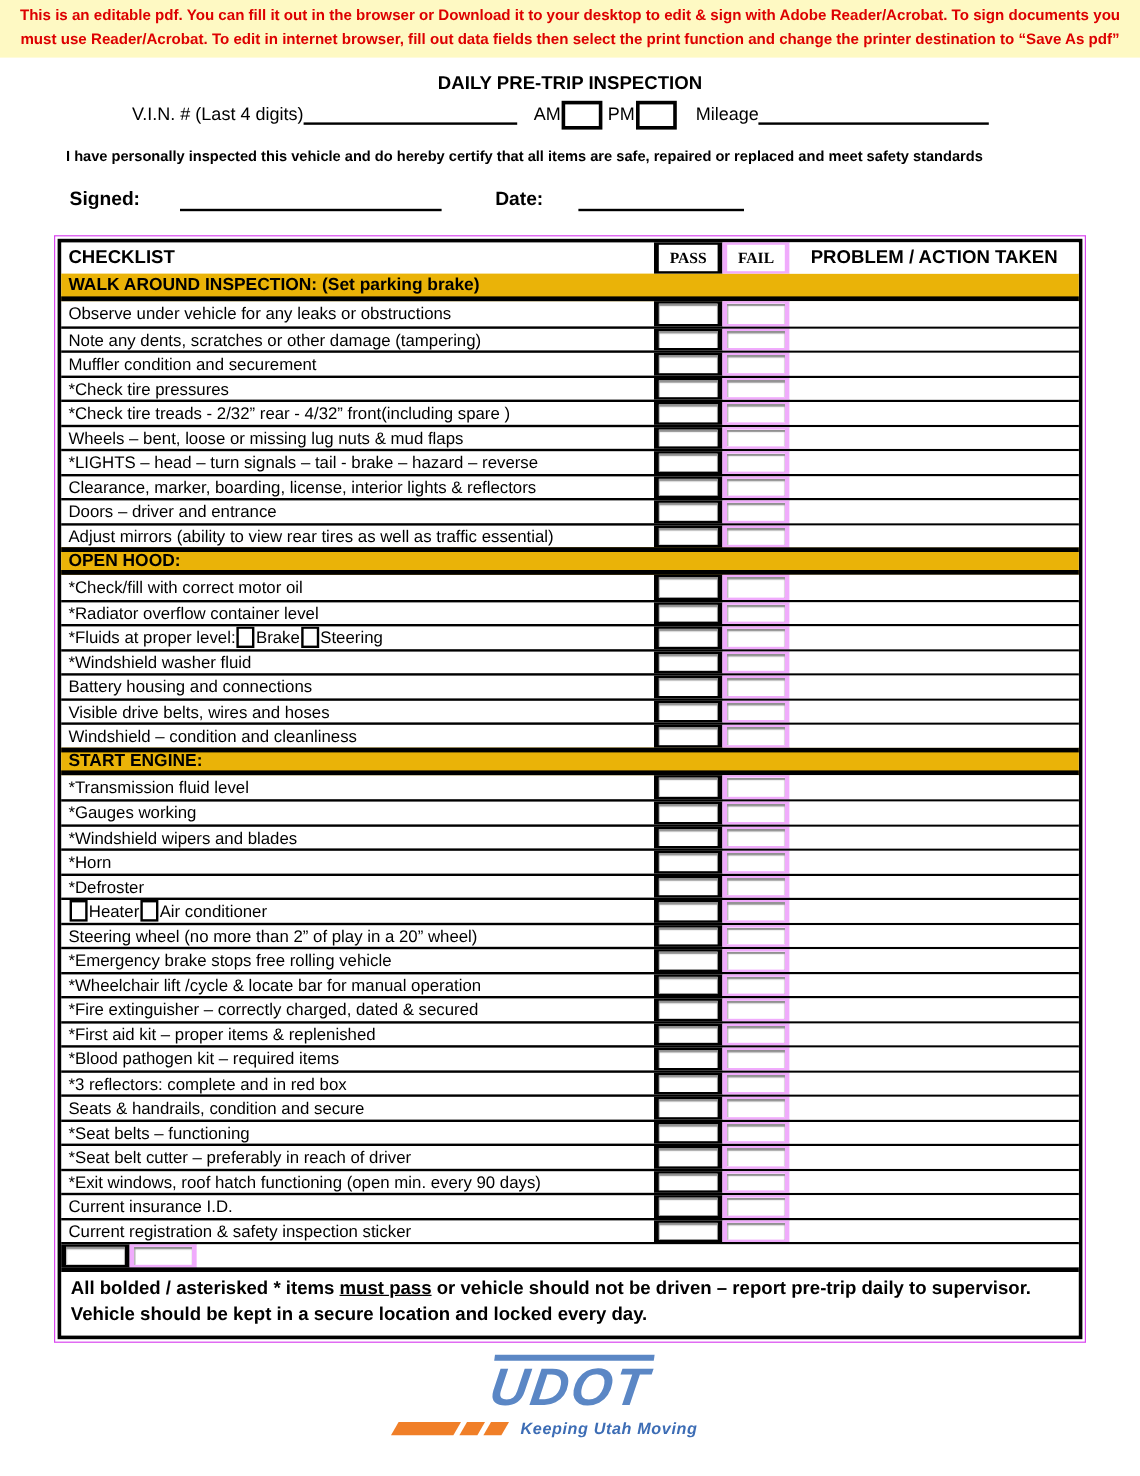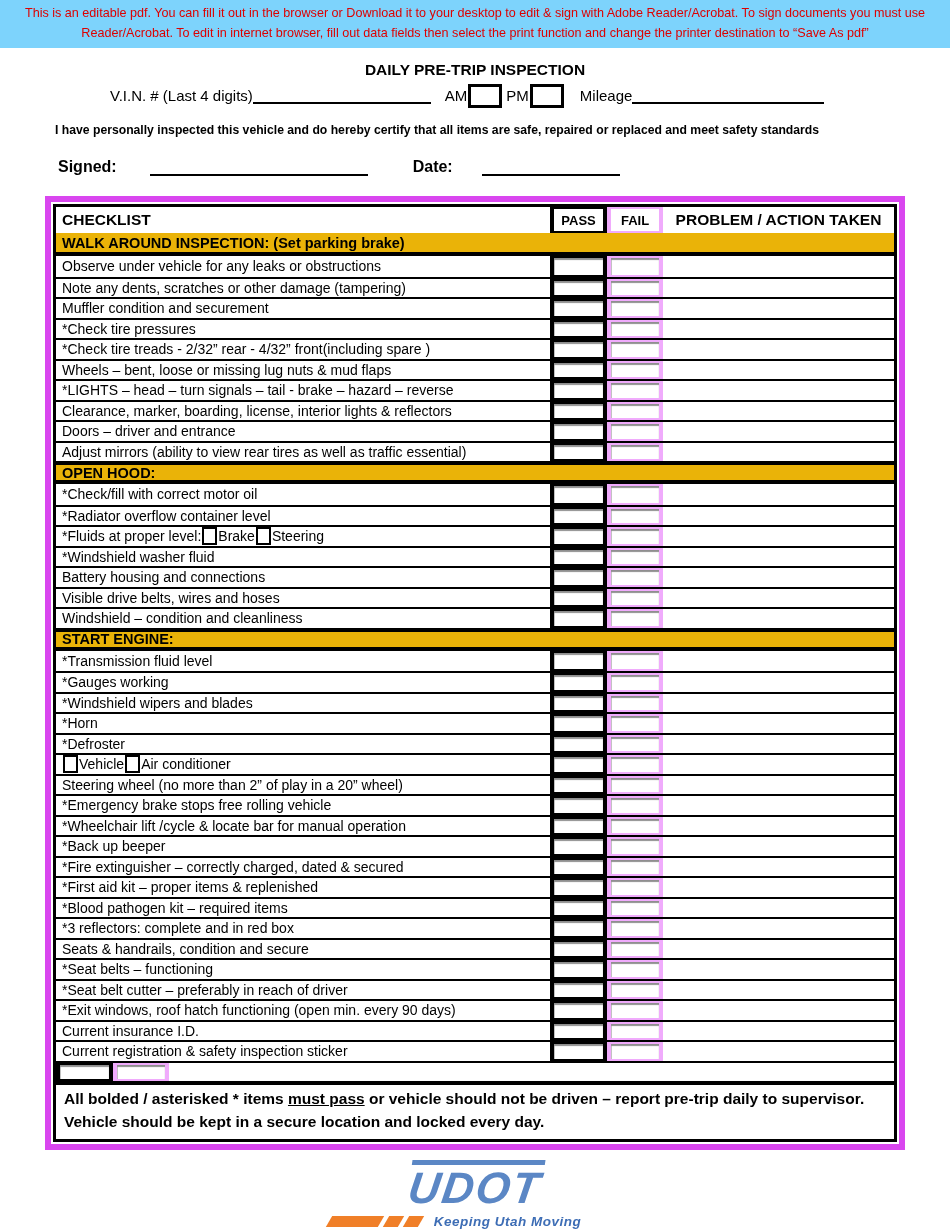"This is an editable pdf." .banner { background: #7dd3fc -> #fef9c3; font-weight: normal -> bold }
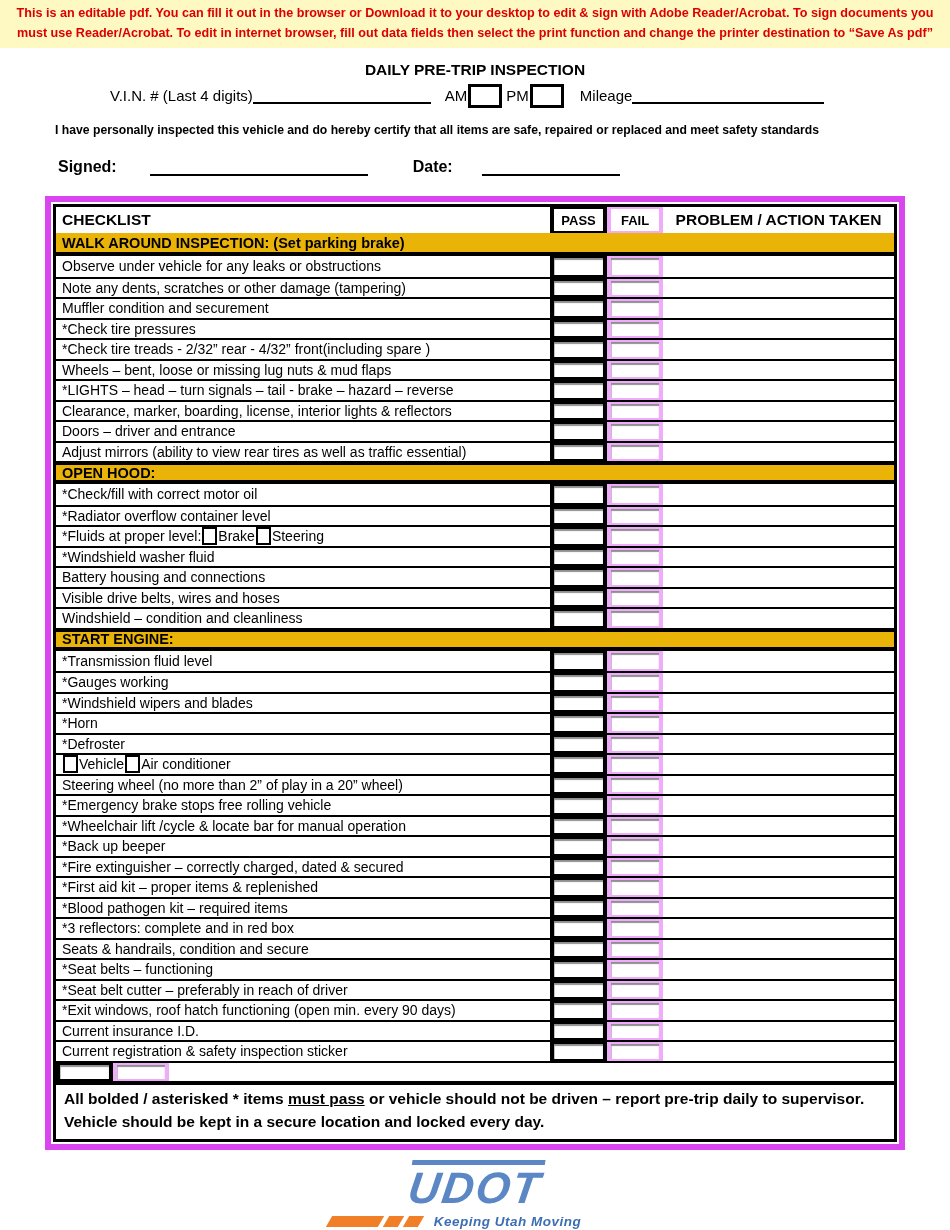"CHECKLIST" .table-outer { border: 6px solid #d946ef -> 1px solid #d946ef }
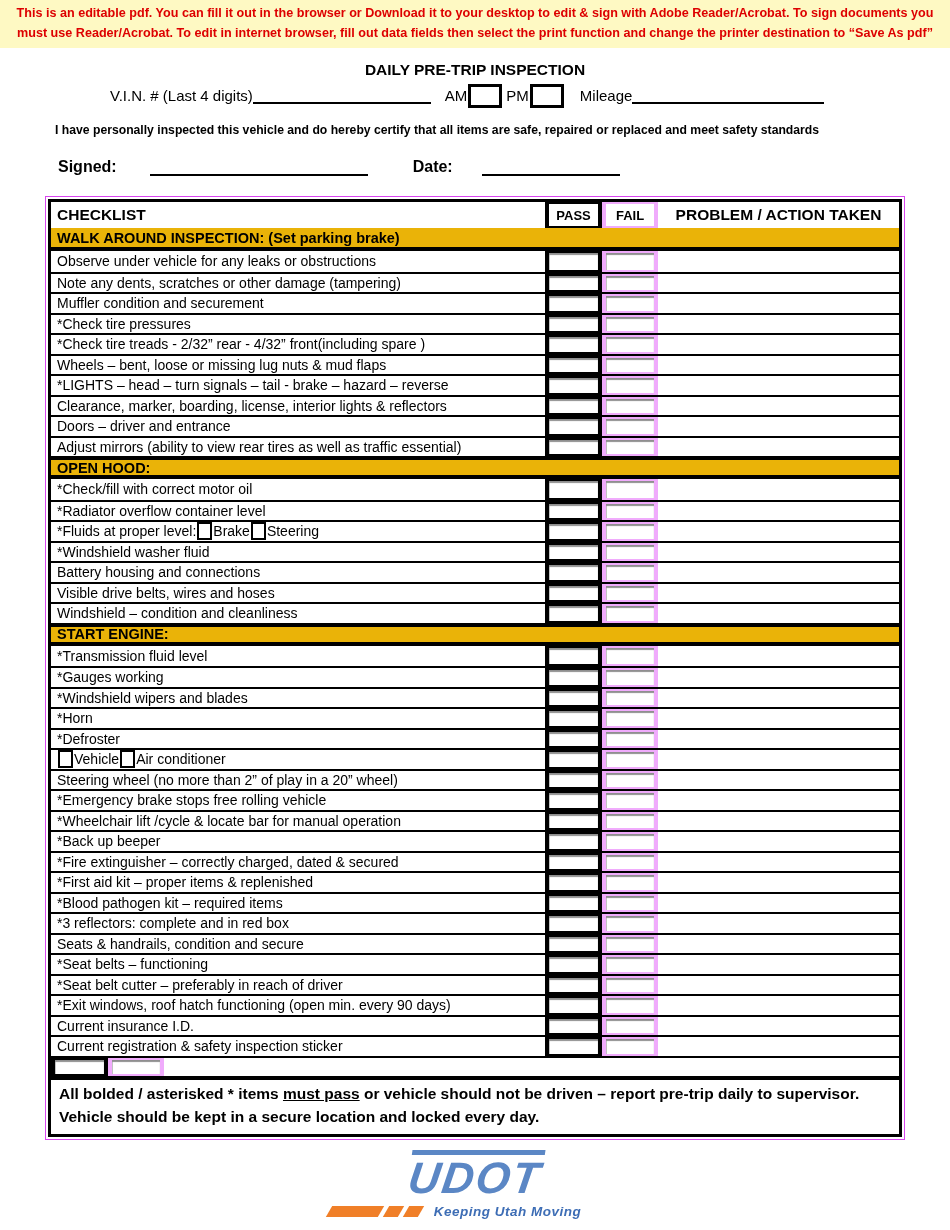"PASS" .header-row .hbox { font-family: none -> Liberation Serif, serif }
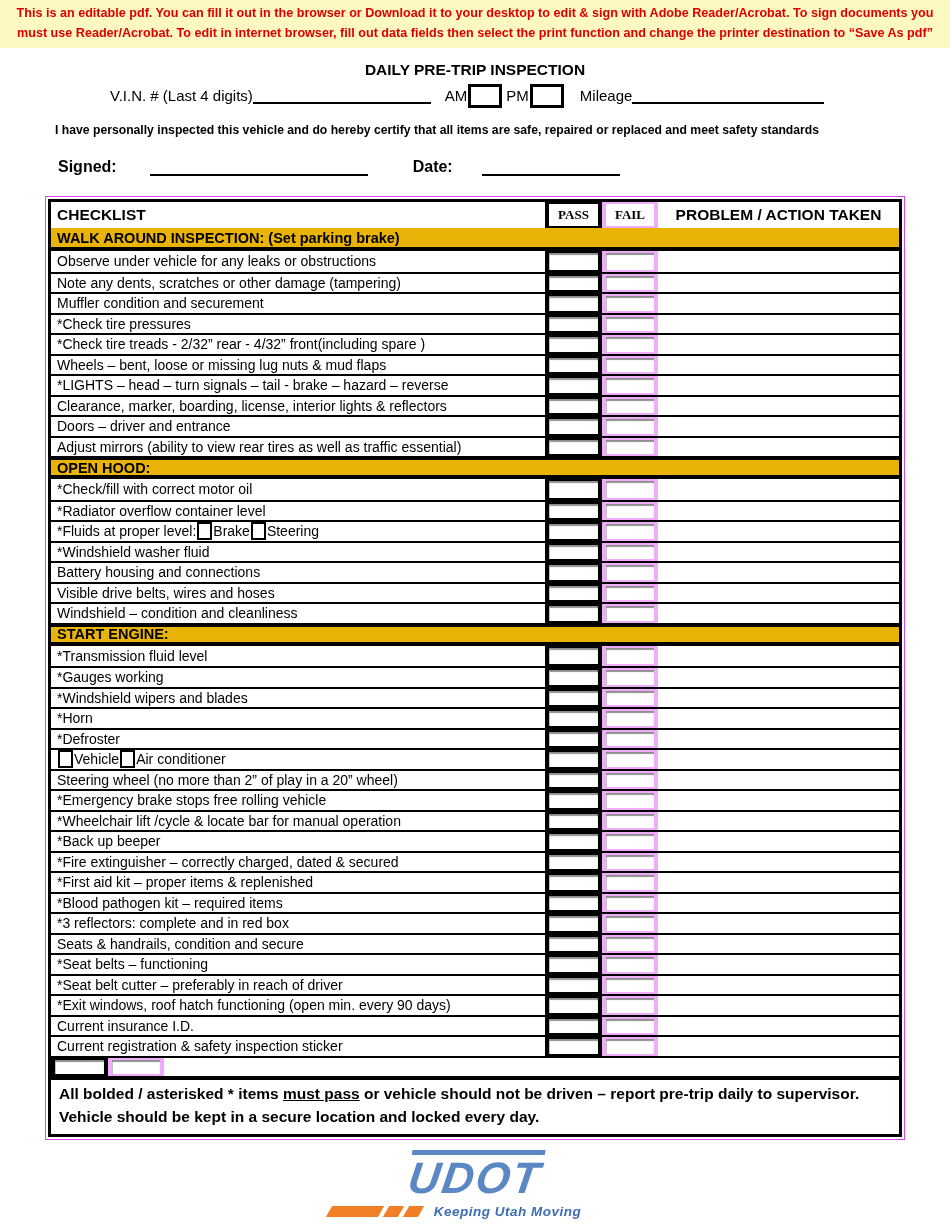"Vehicle" span { text: Vehicle -> Heater }
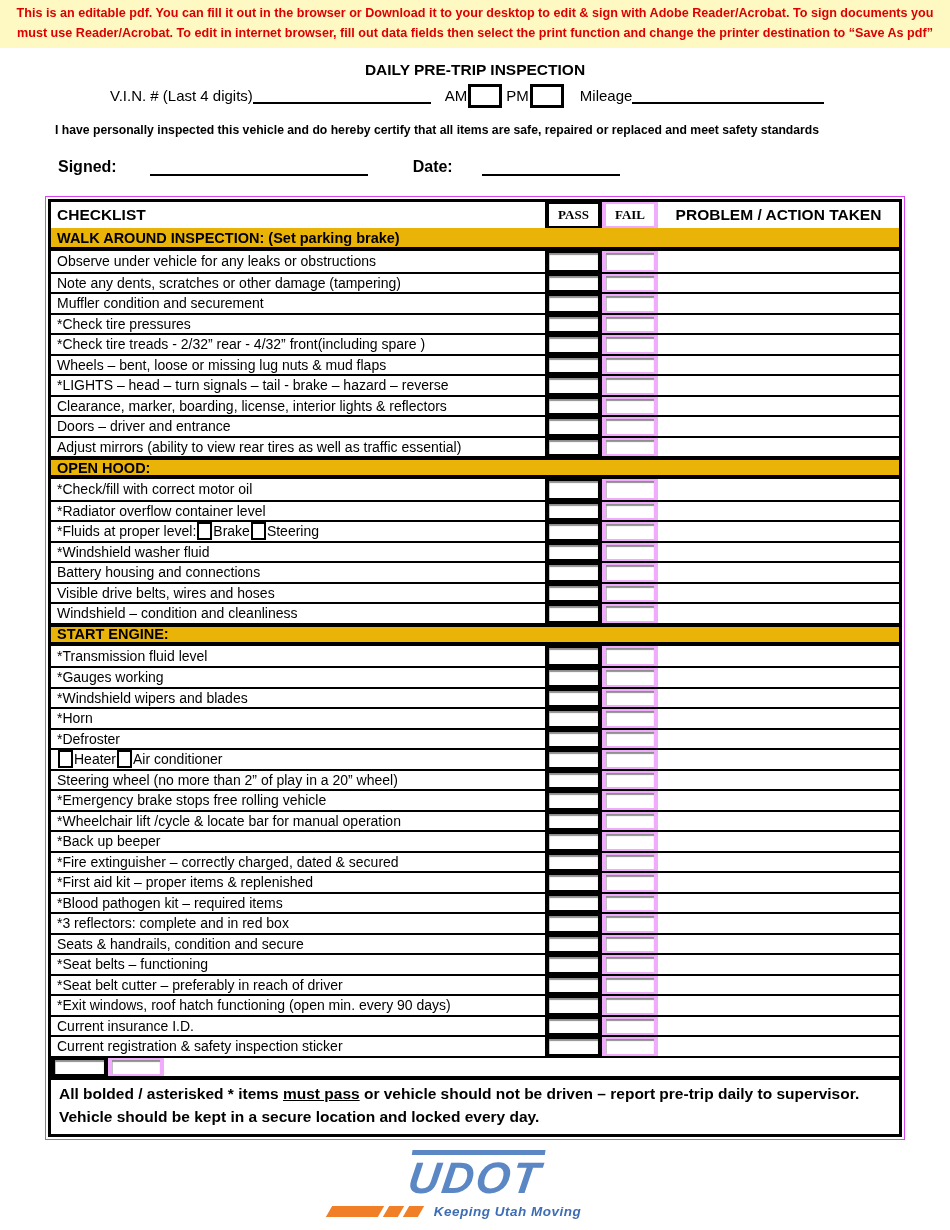"*Back up beeper" div.t-row { html: <div> <div> <span>*Back up beeper</span> </div> <div> <div></div> </div> <div> <div></div> </div> <div></div> </div> -> none }
